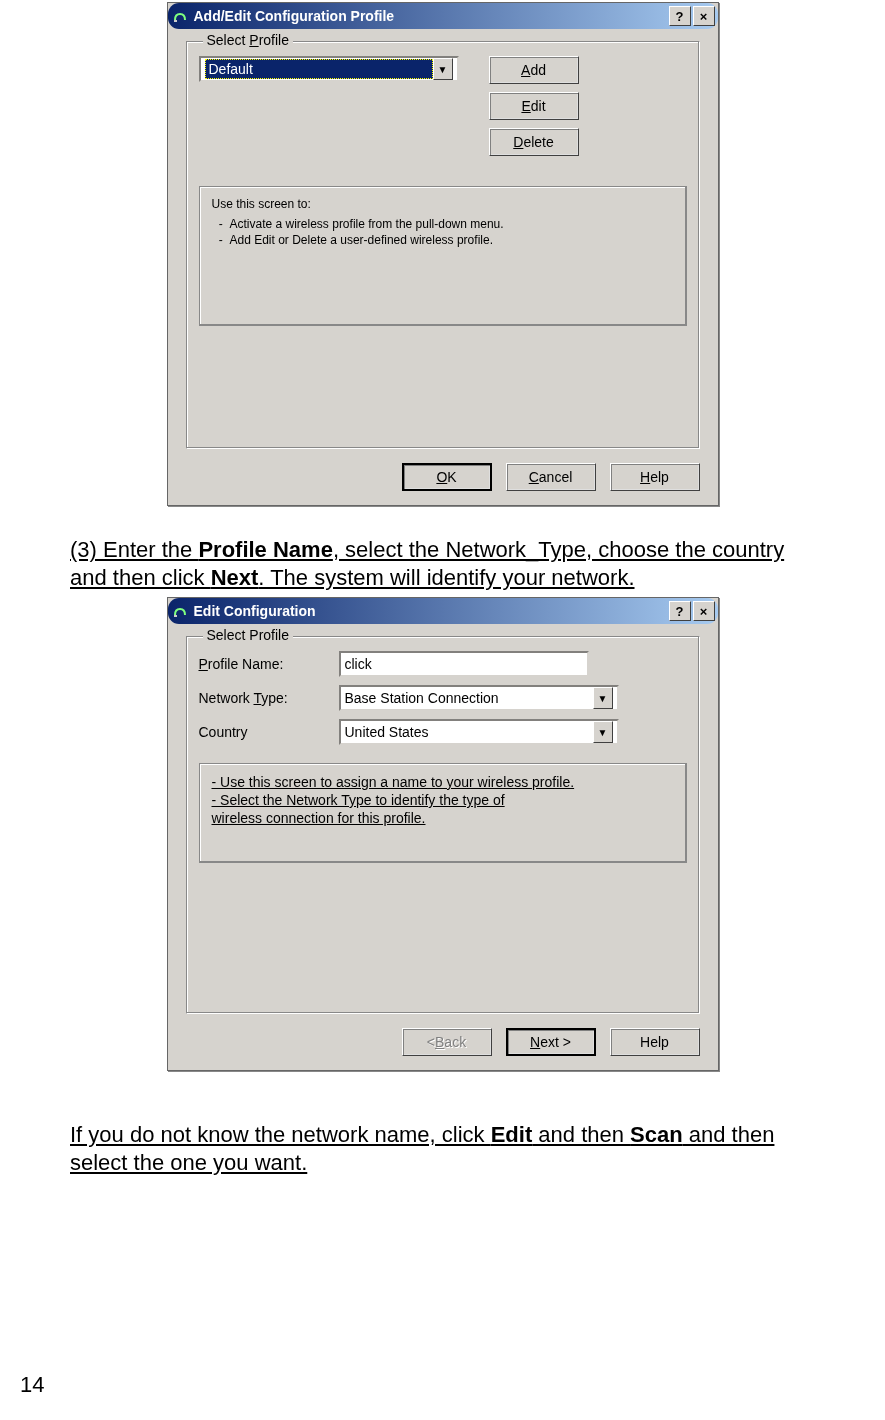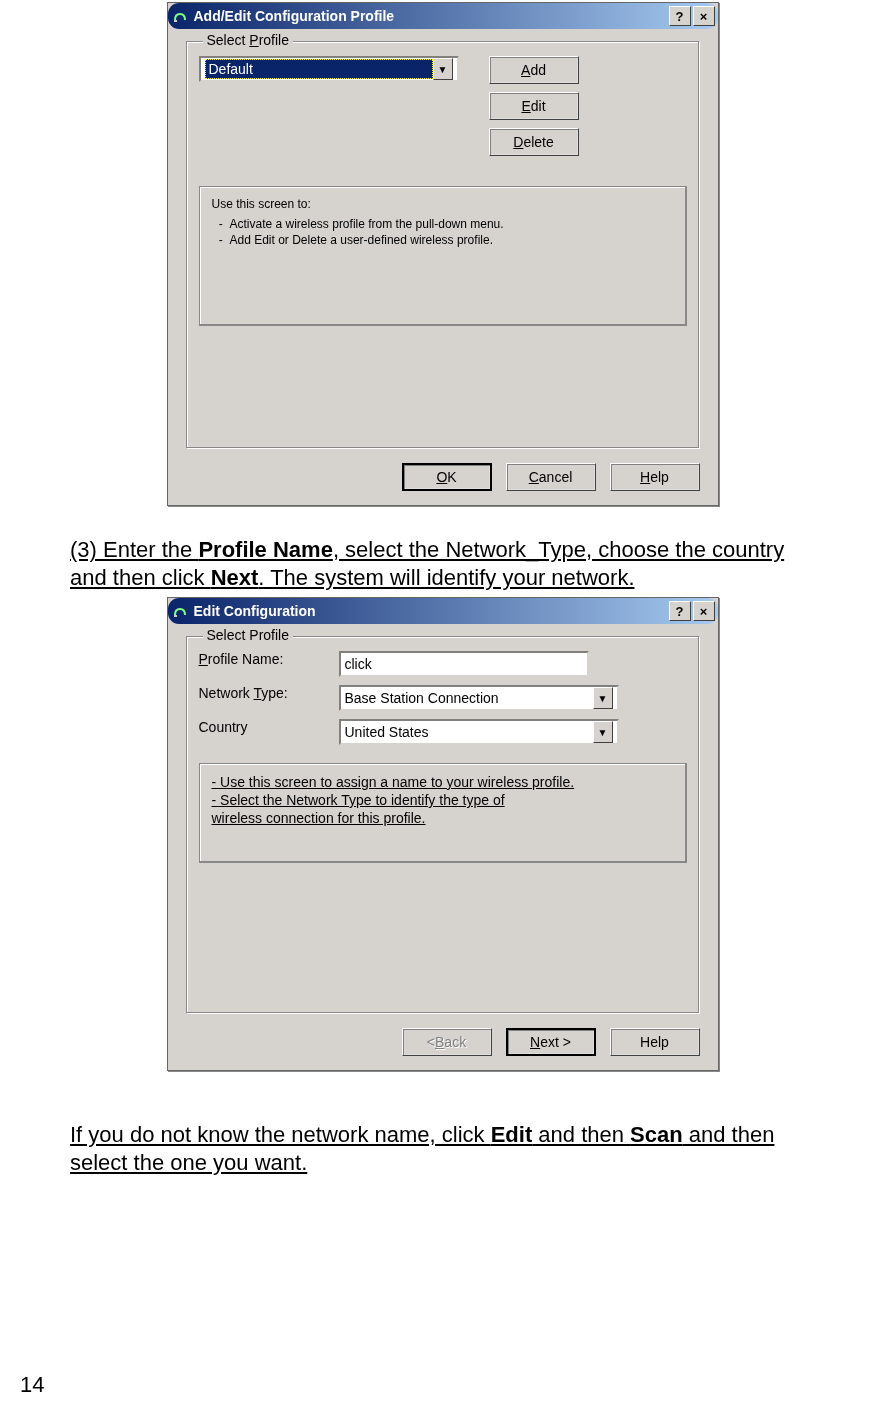"Profile Name:" .row { align-items: none -> center }
